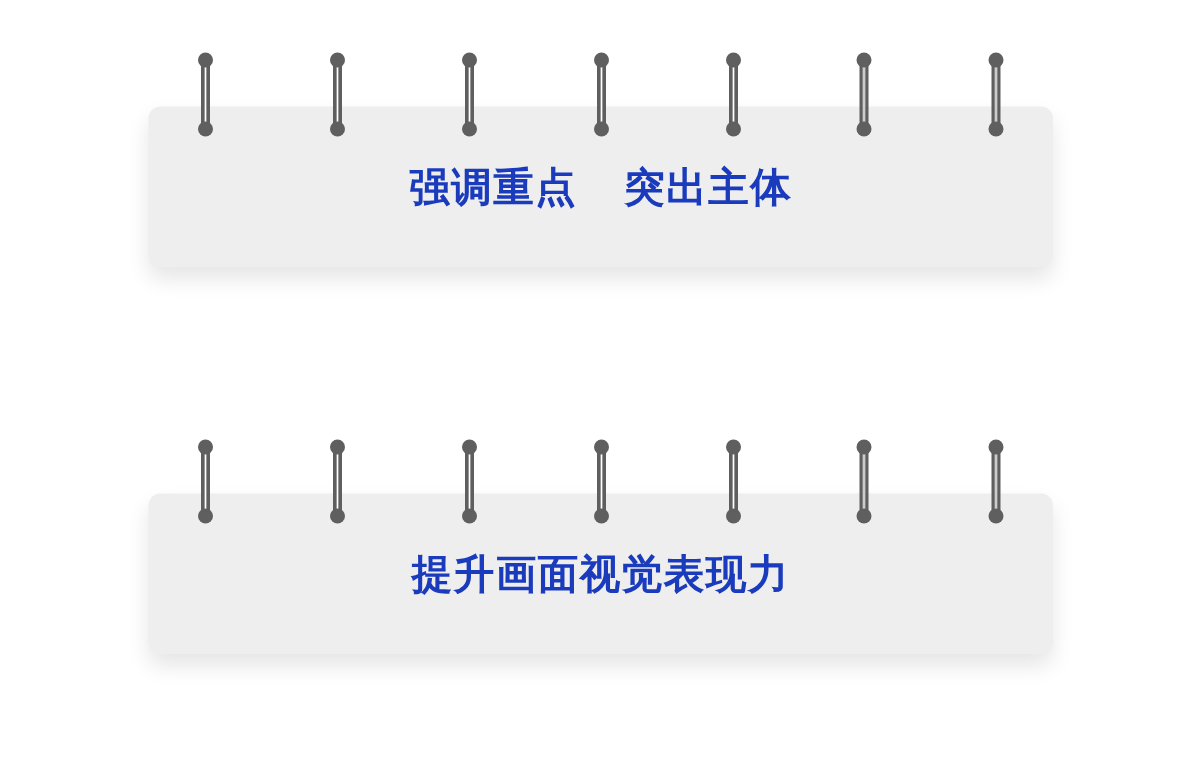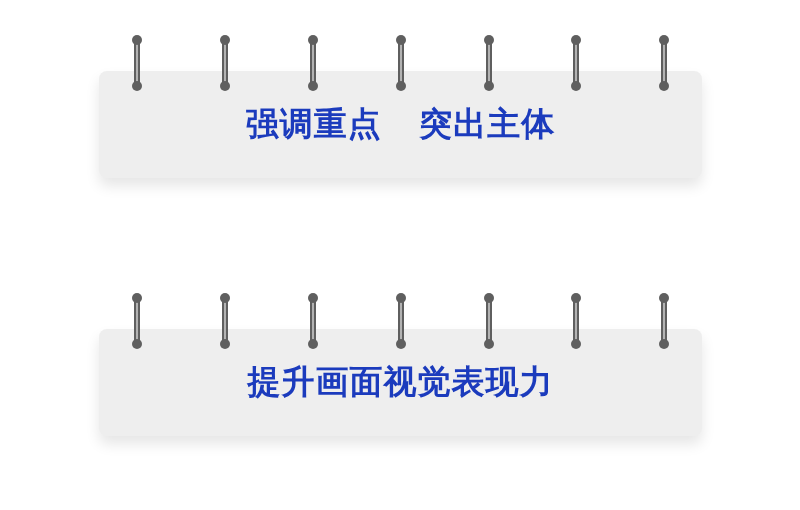"强调重点 突出主体" .card-text { font-size: 33px -> 27px }
